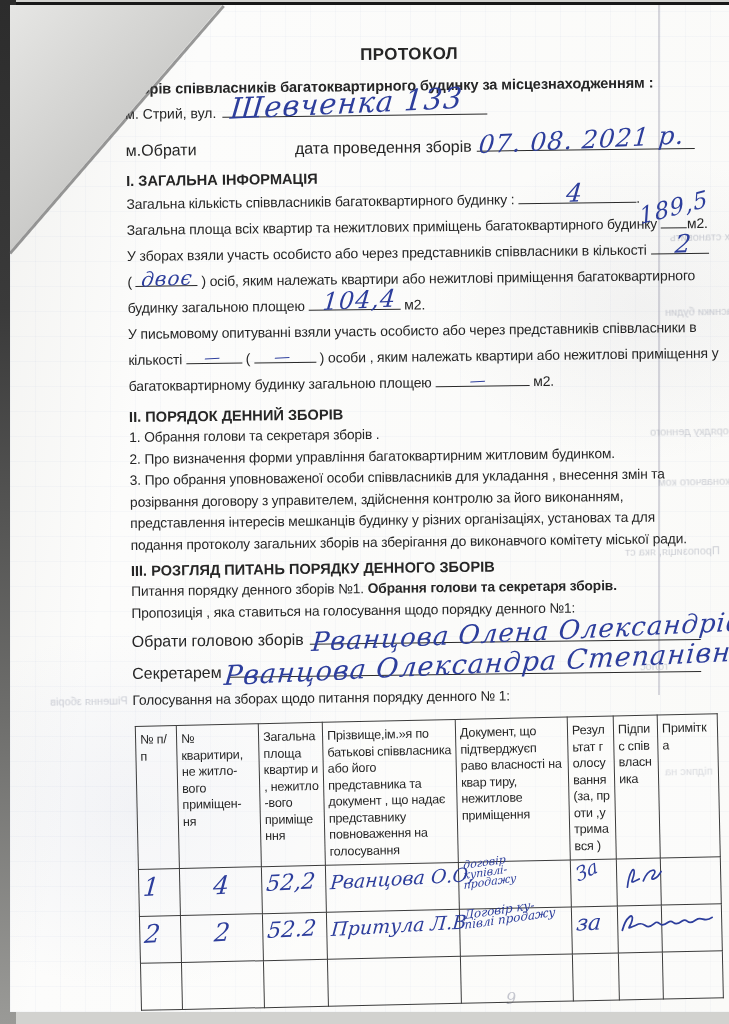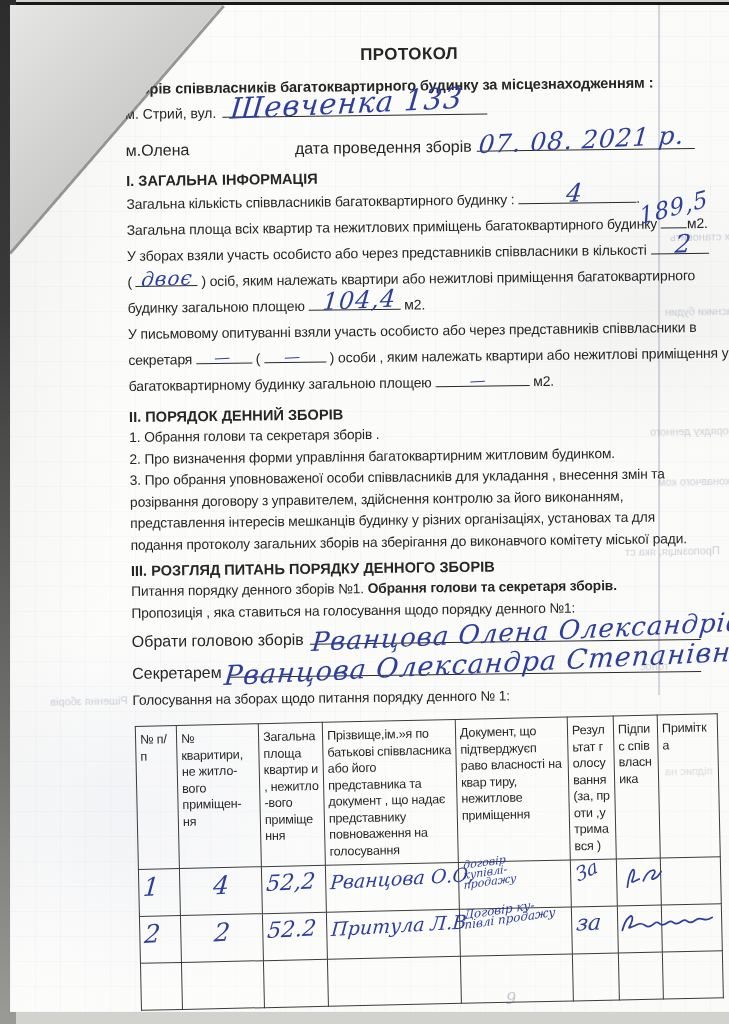"м.Олена" span.ln { text: м.Олена -> м.Обрати }
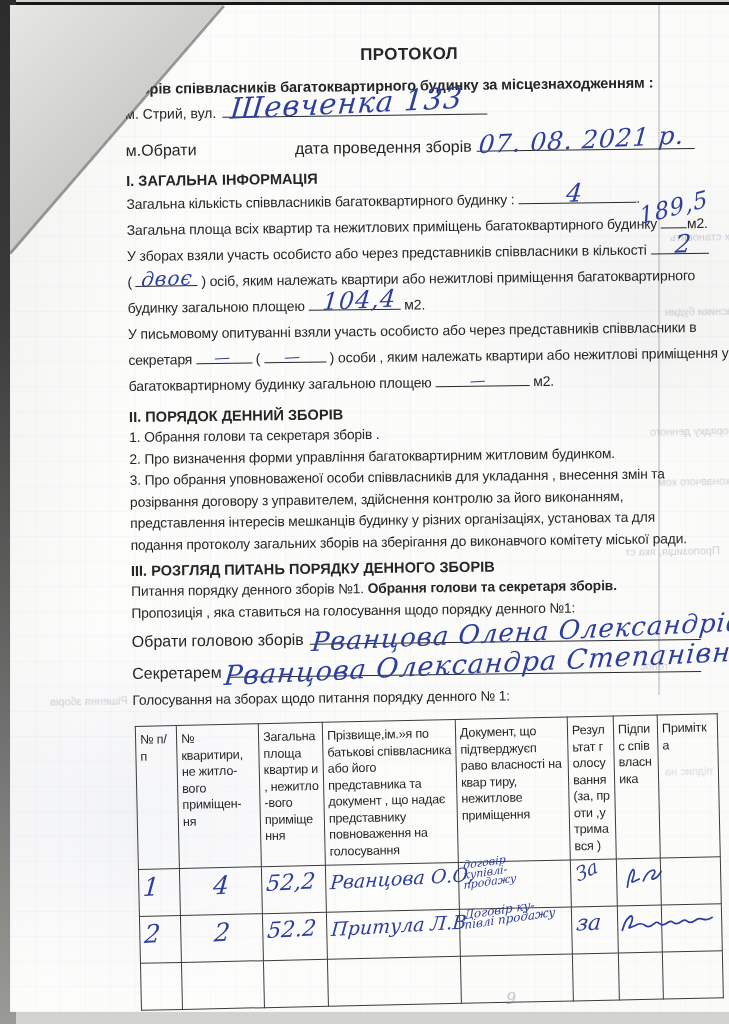"секретаря" span { text: секретаря -> кількості }
